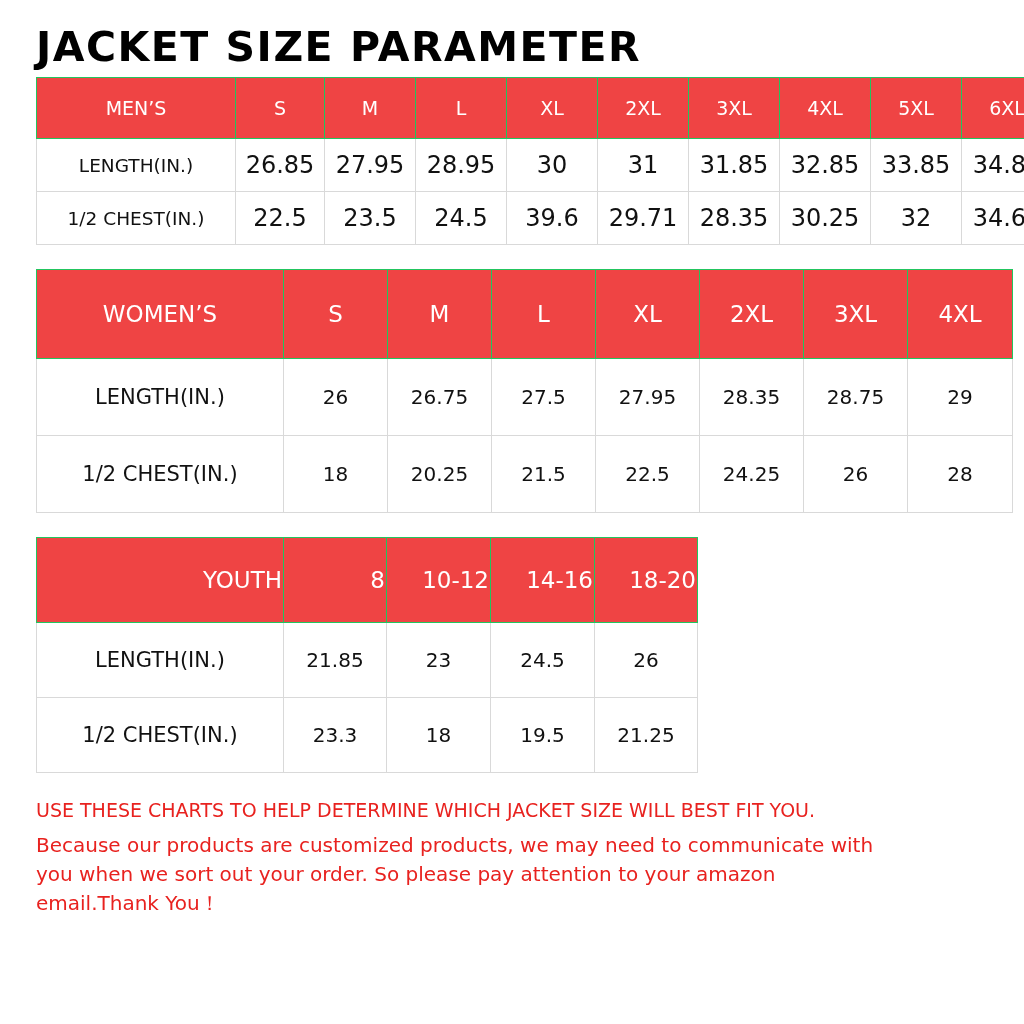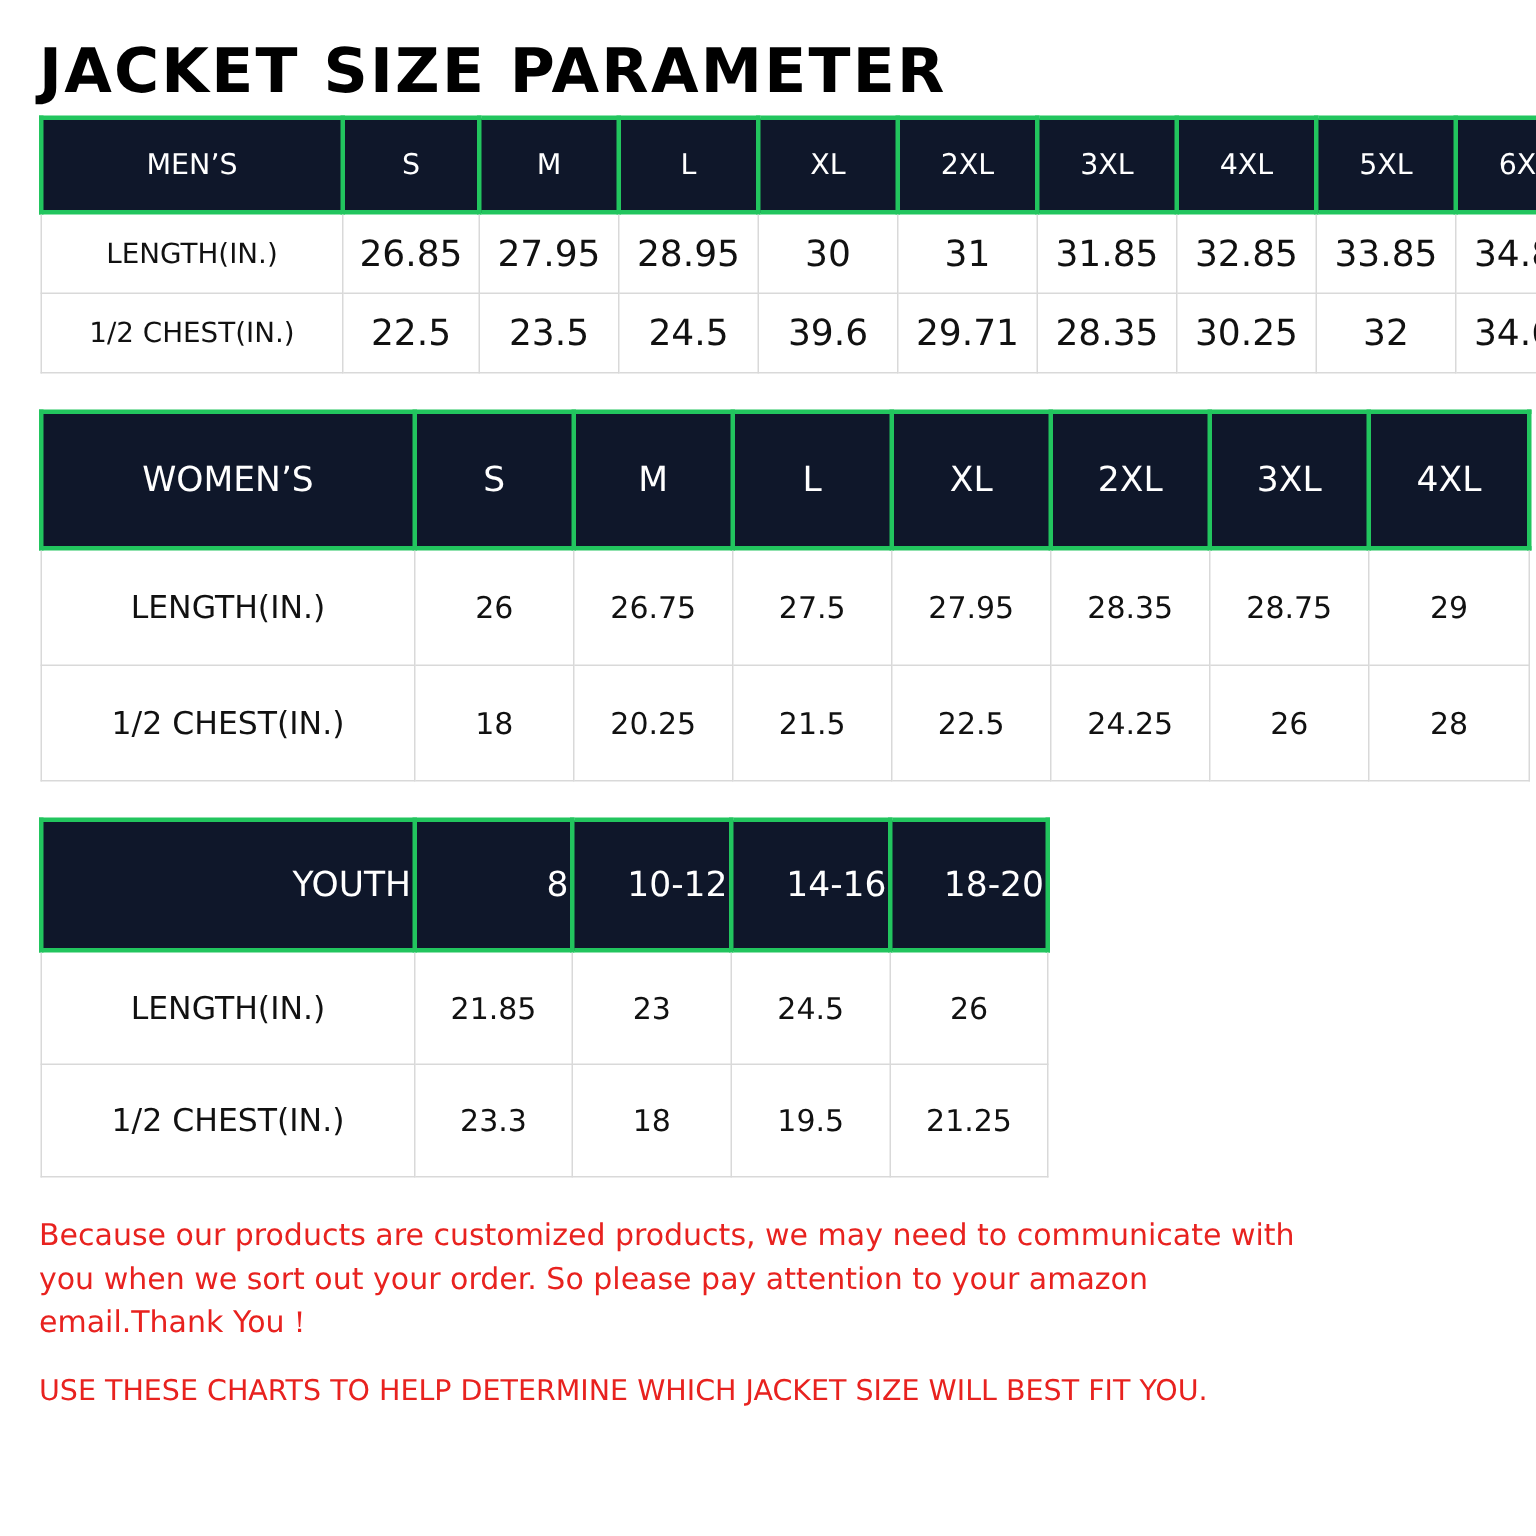"JACKET SIZE PARAMETER" .page { padding: 22px 24px 10px 26px -> 22px 24px 10px 36px }
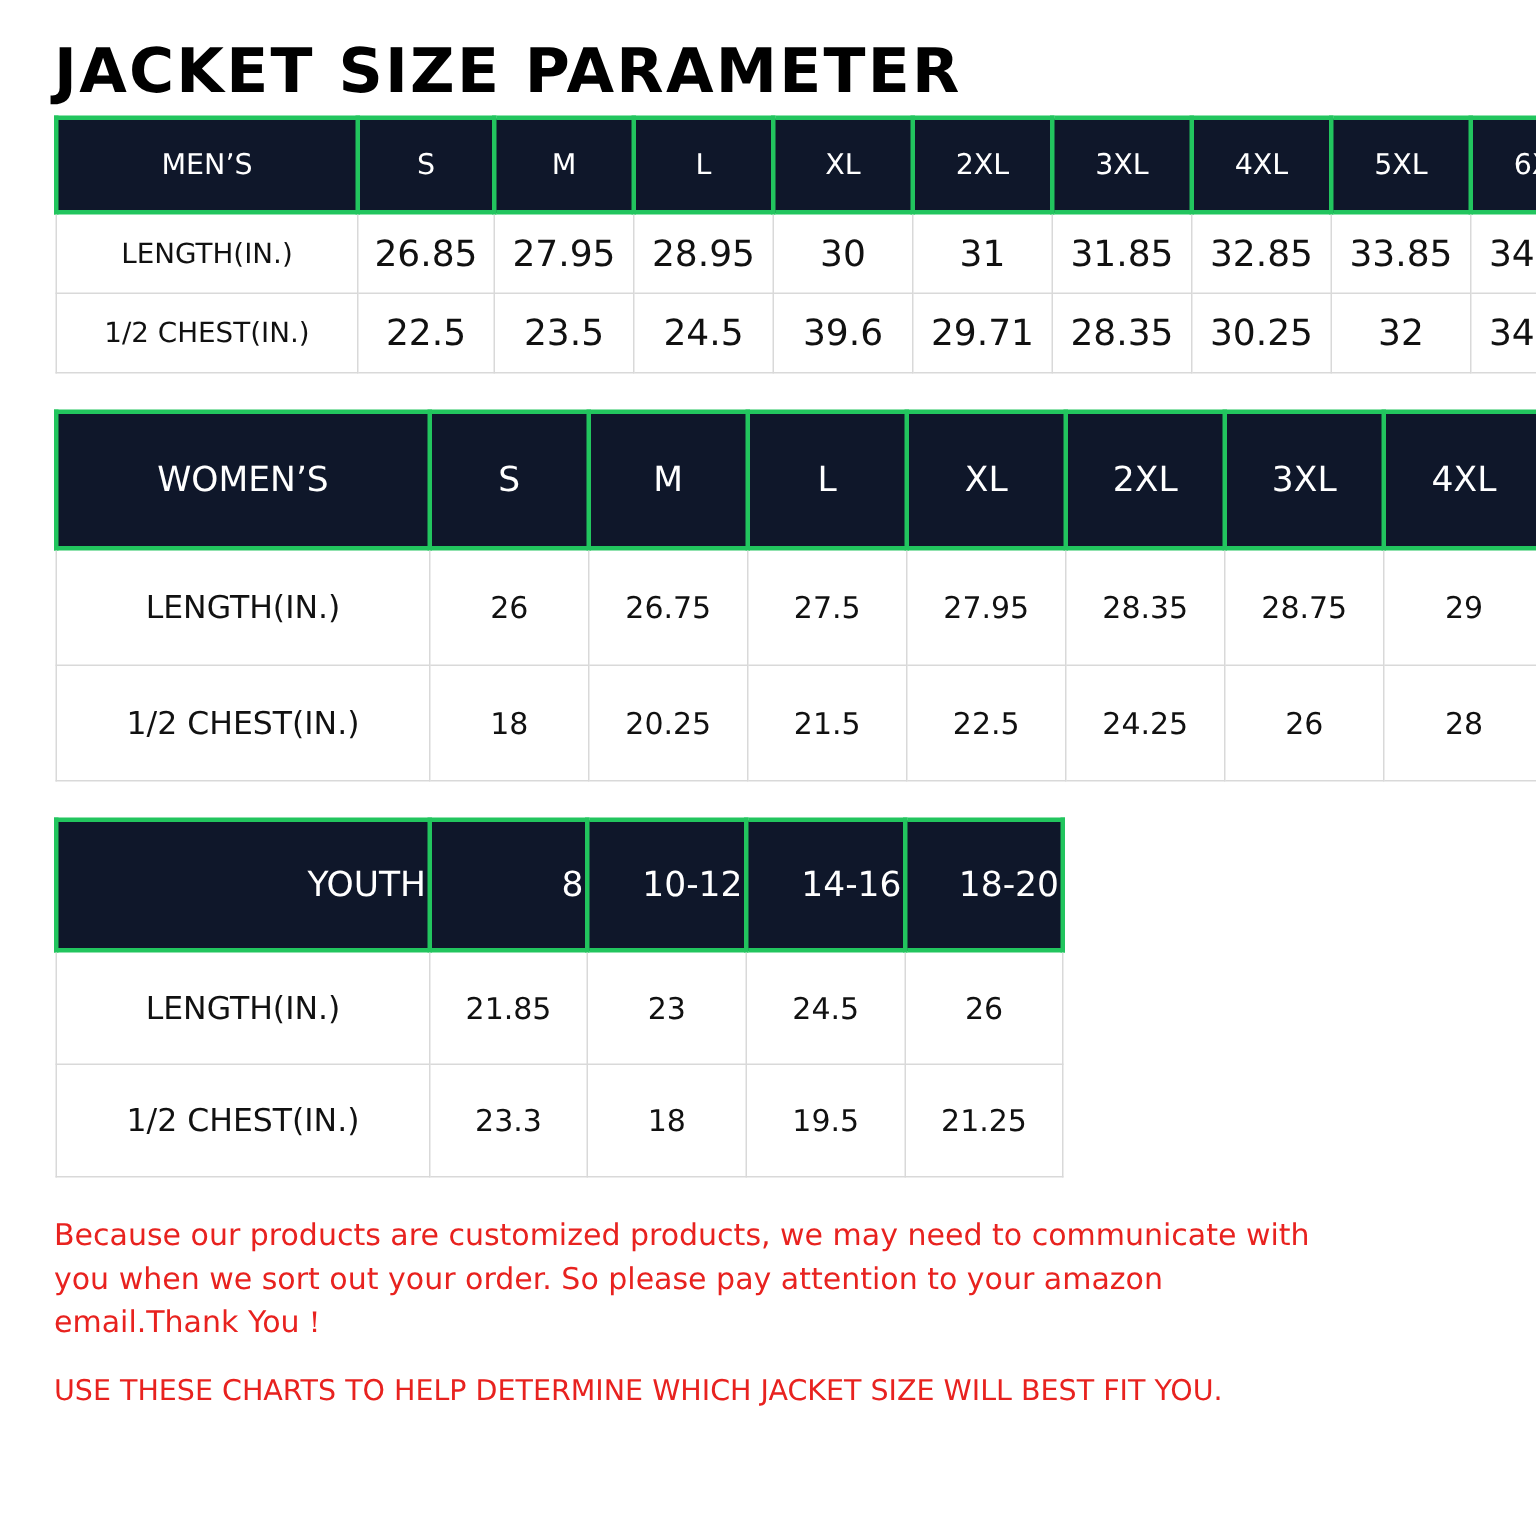"MEN’S" table.size-table thead td { background: #0f172a -> #ef4444; border: 3px solid #22c55e -> 1px solid #22c55e }
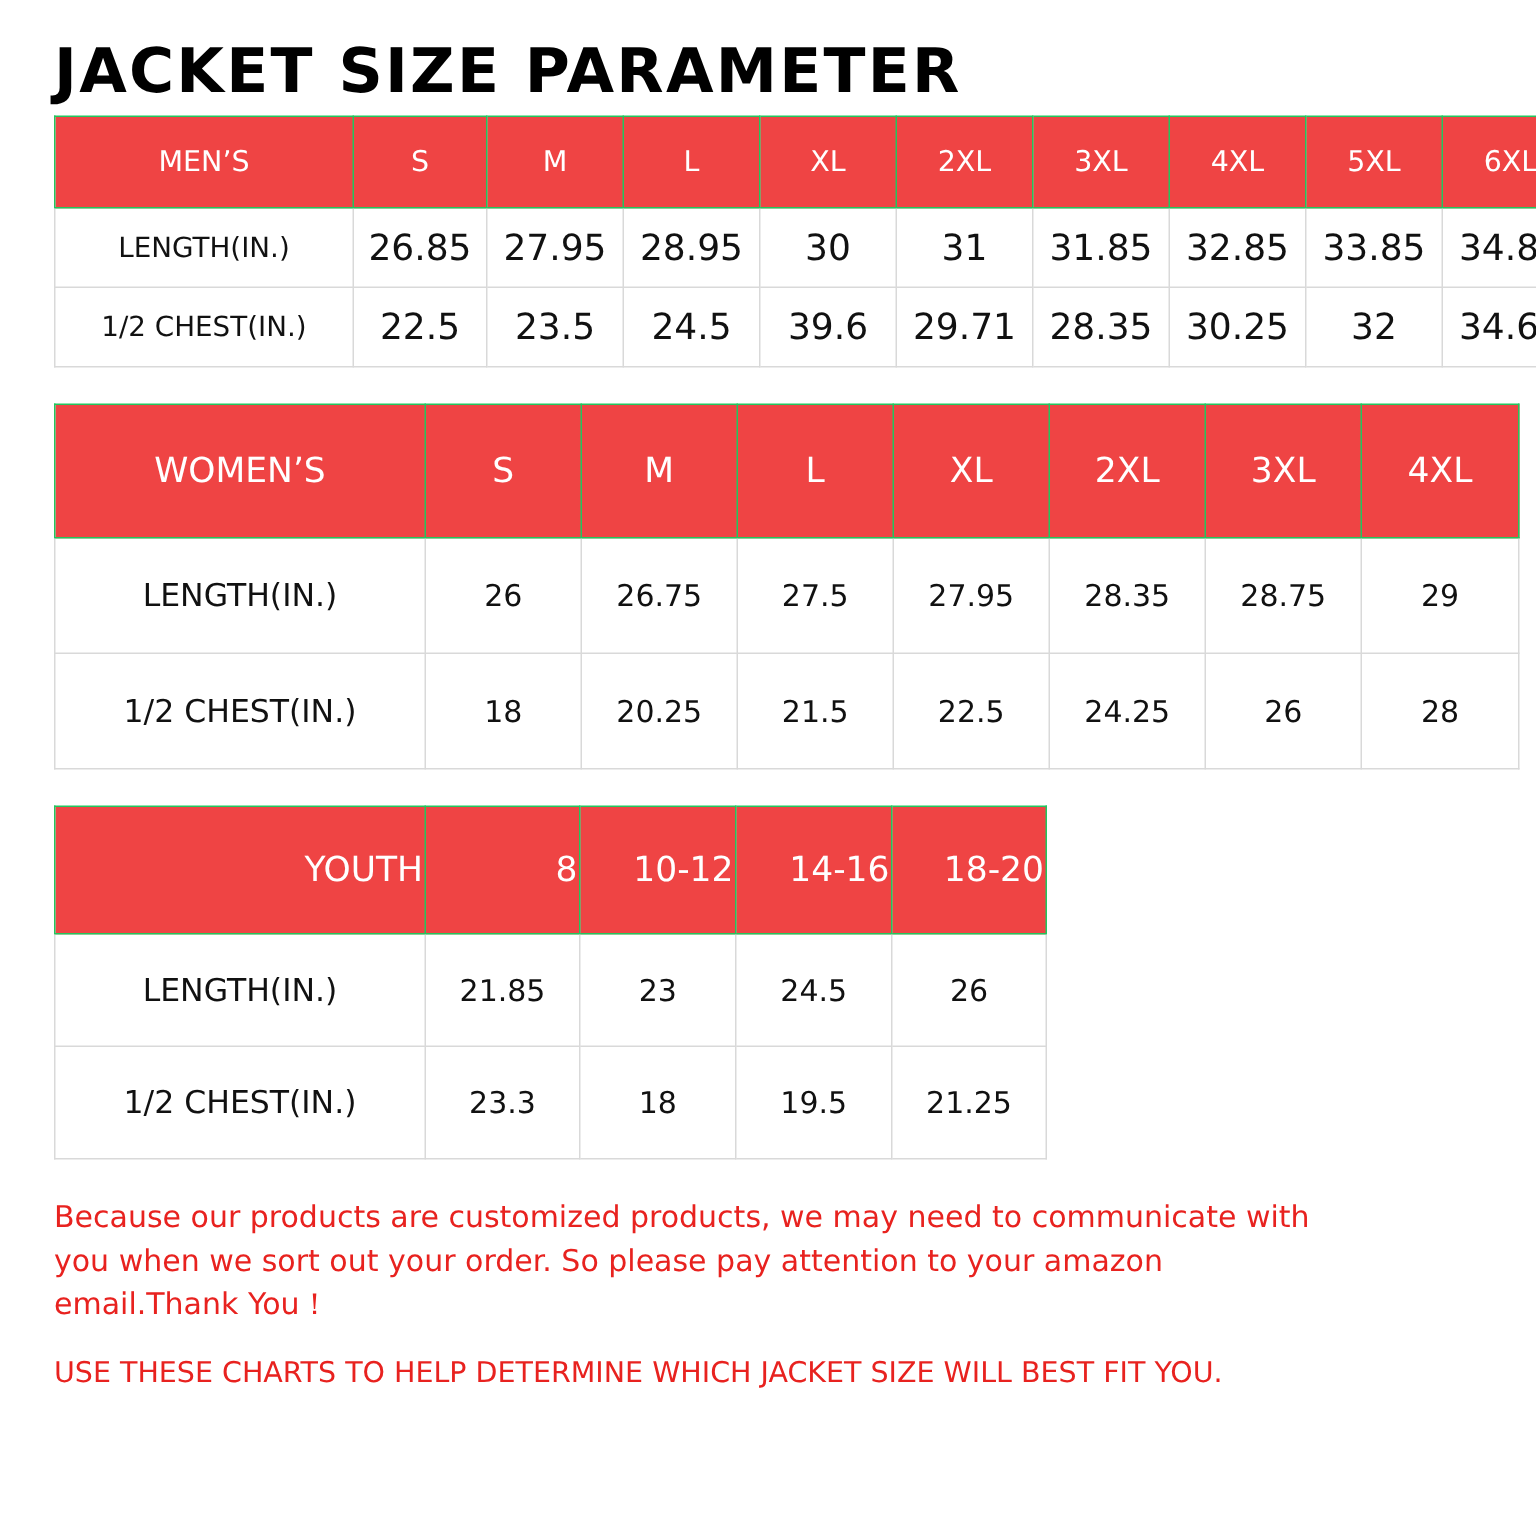"Because our products are customized" p.footer-note { order: before "USE THESE CHARTS TO HELP" -> after "USE THESE CHARTS TO HELP" }
